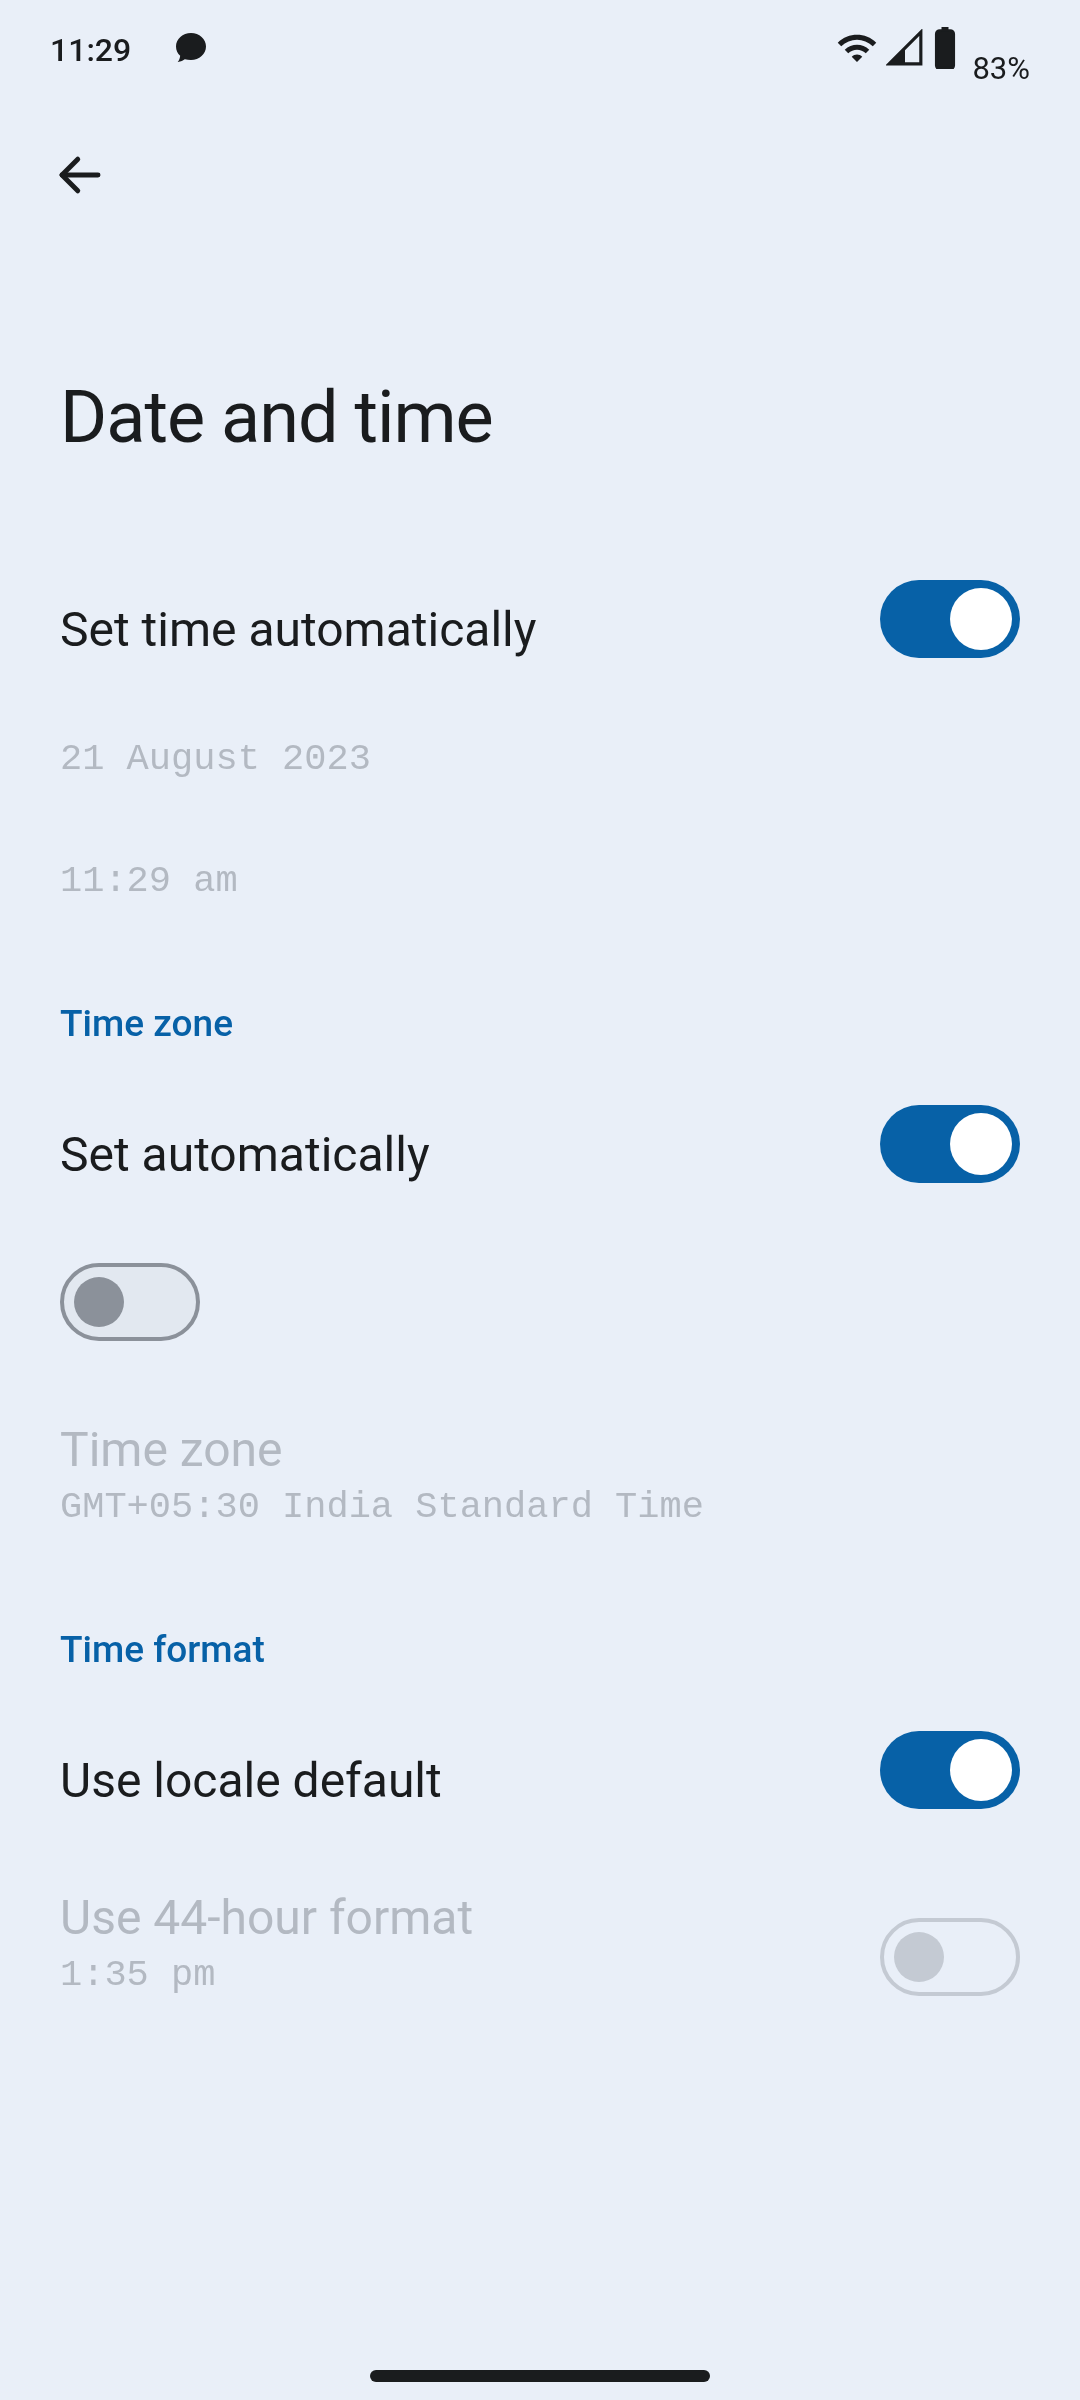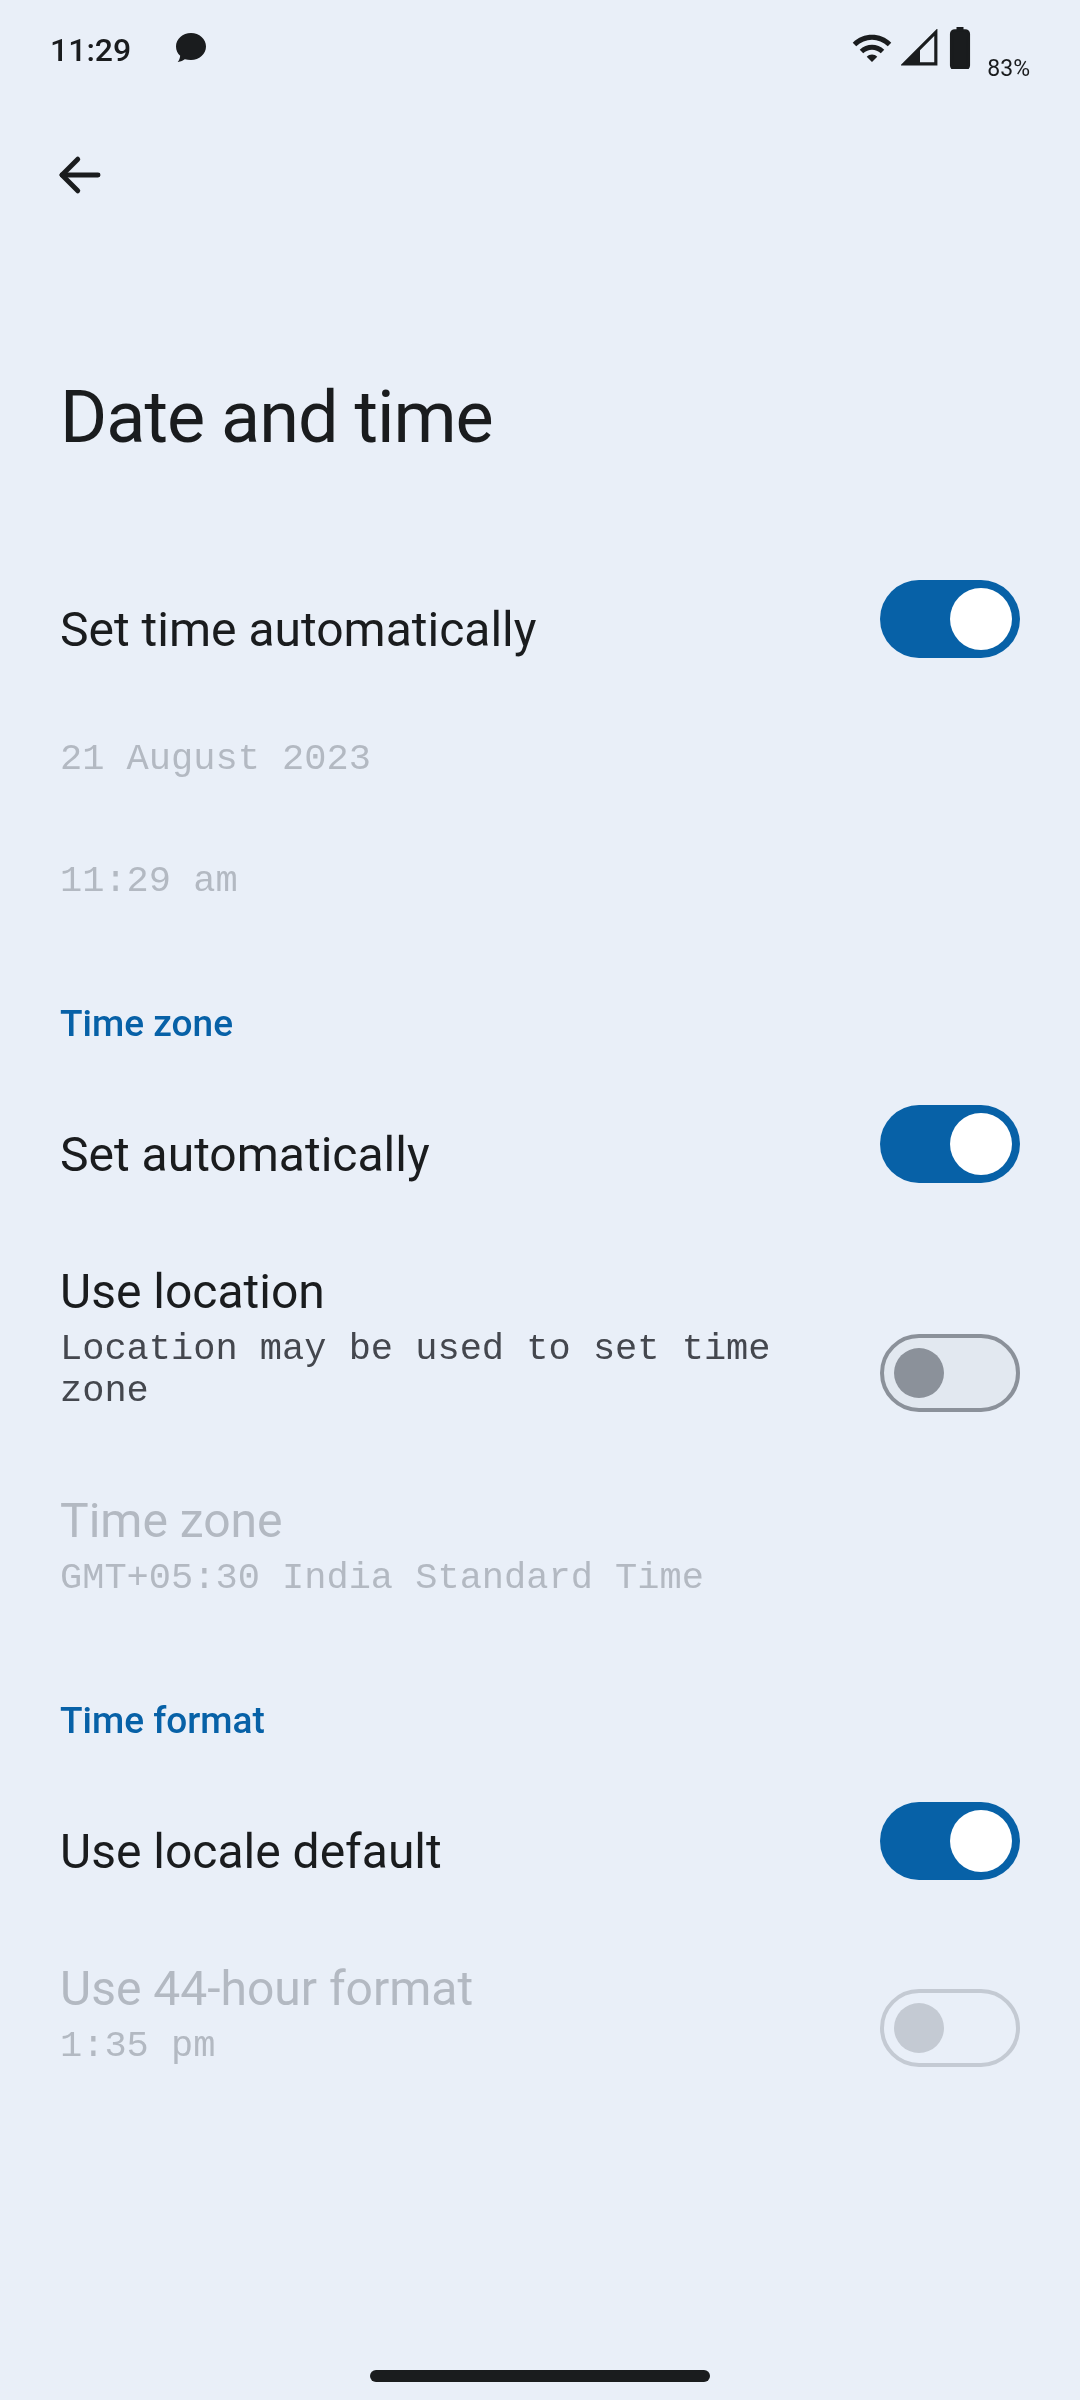"83%" .battery-text { font-size: 23px -> 31px }
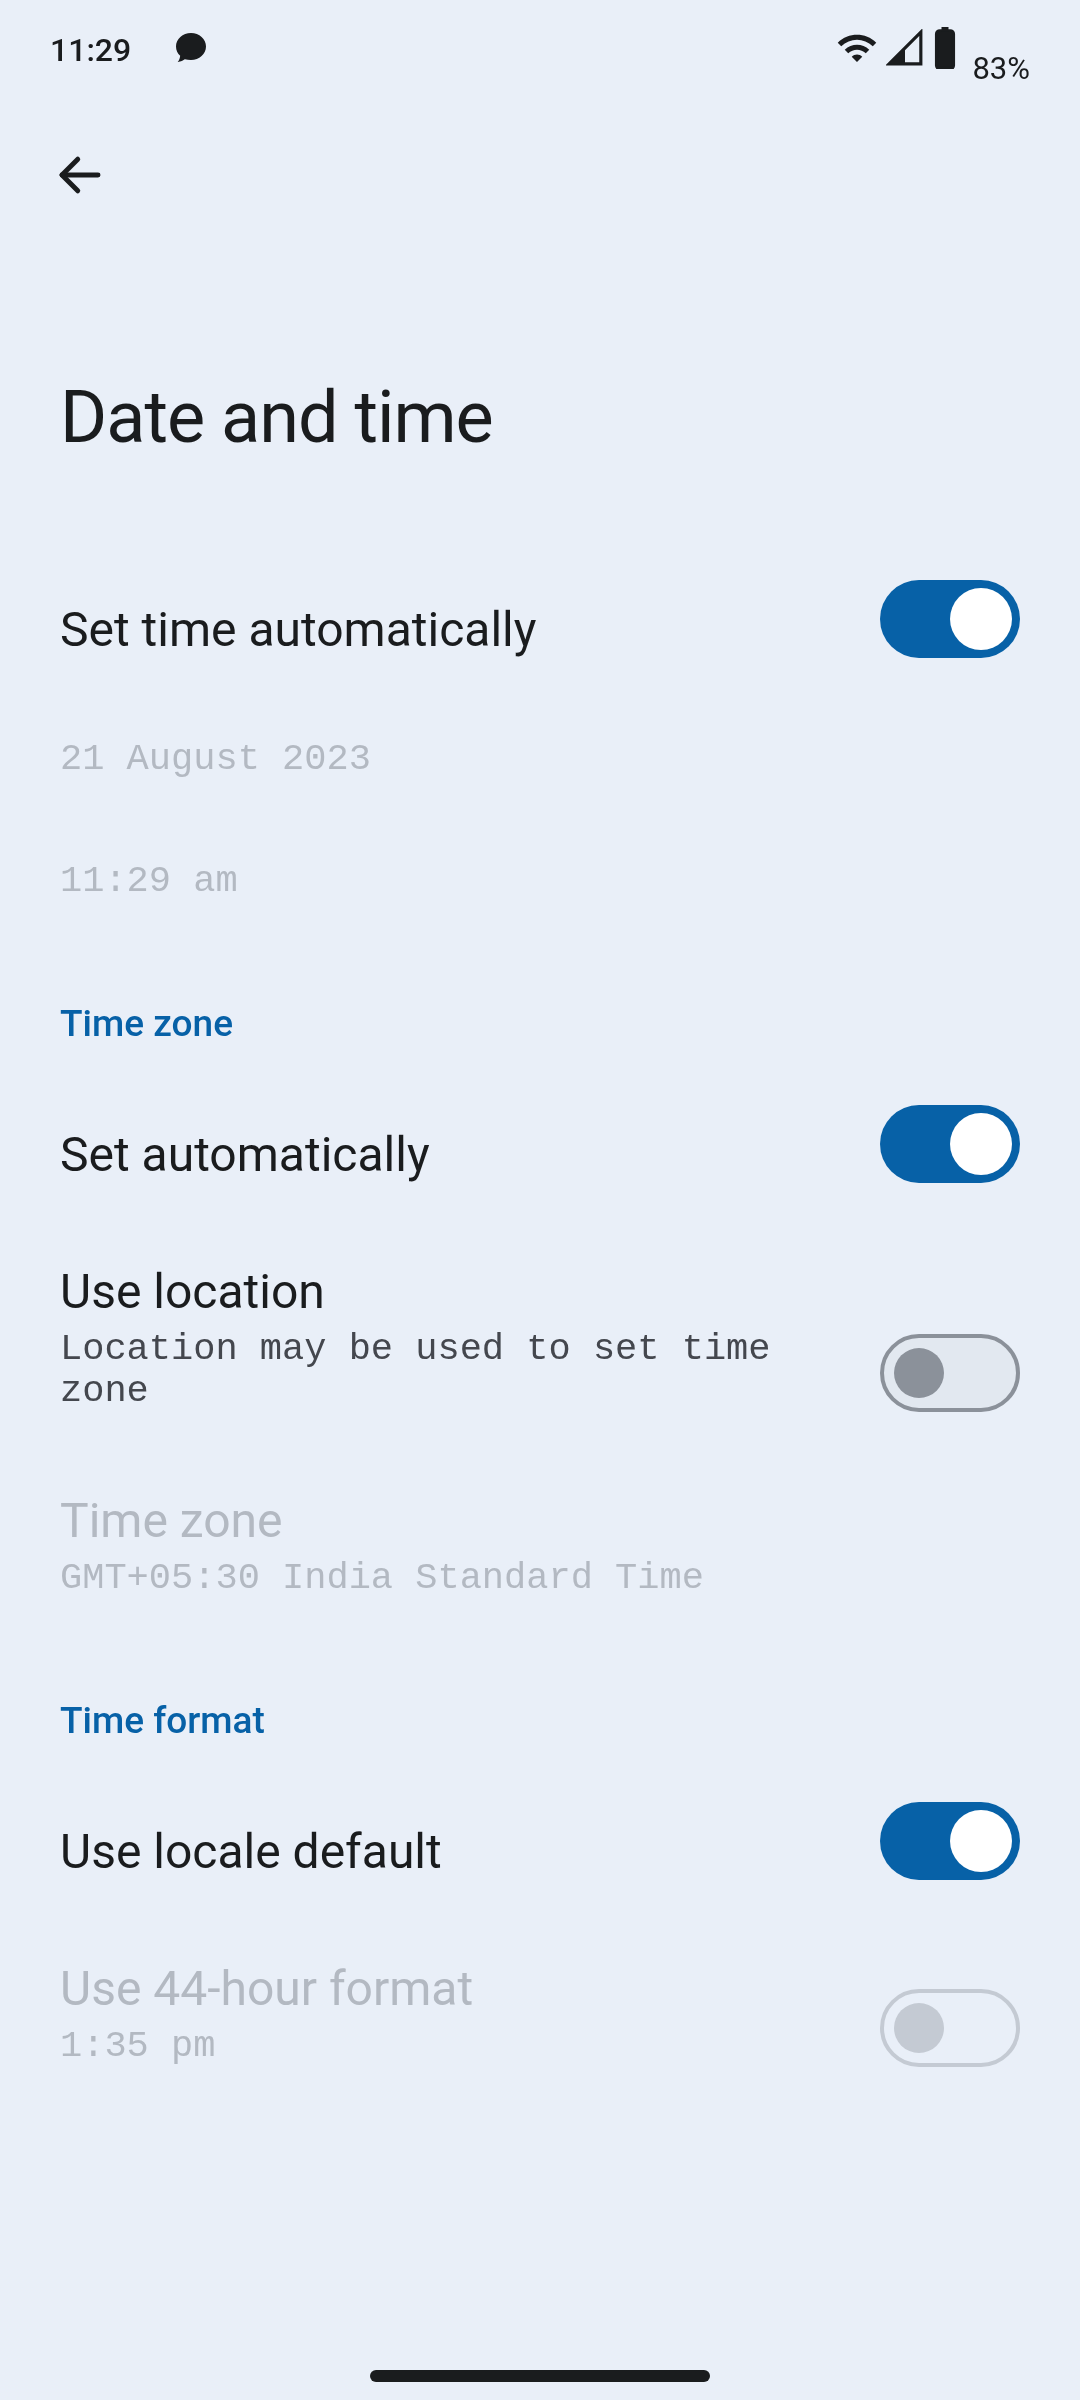"Use location" div.setting-content { html: <div> <div>Use location</div> <div>Location may be used to set time zone</div> </div> -> none }
